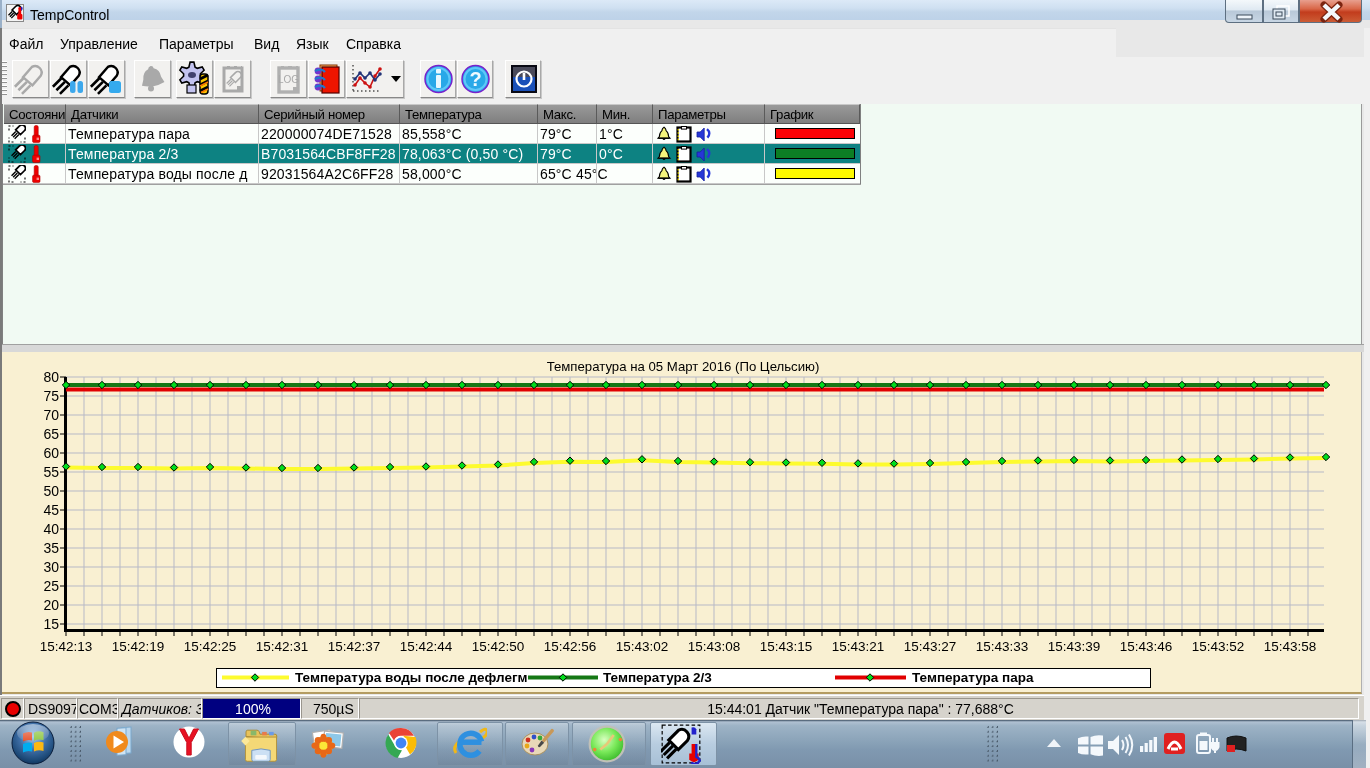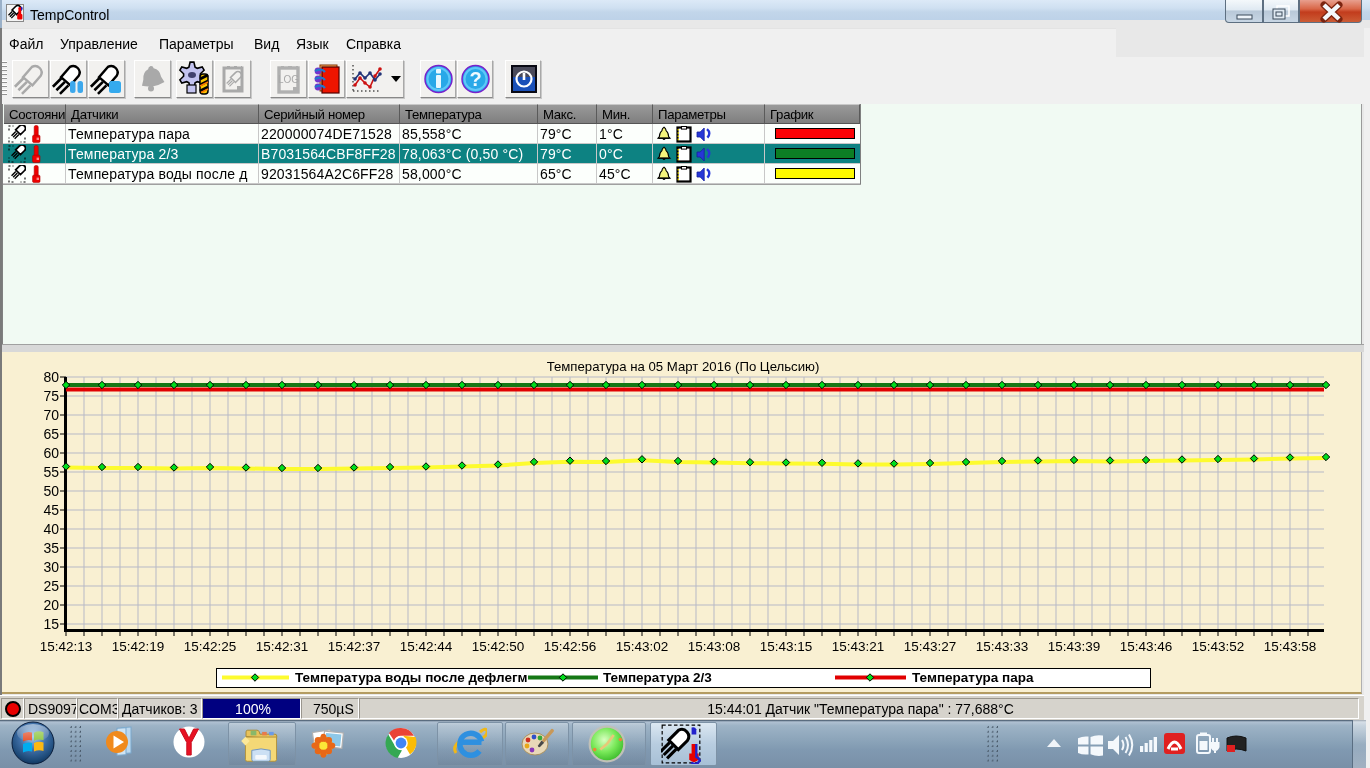"45°C" span.cell { left: 596px -> 573px }
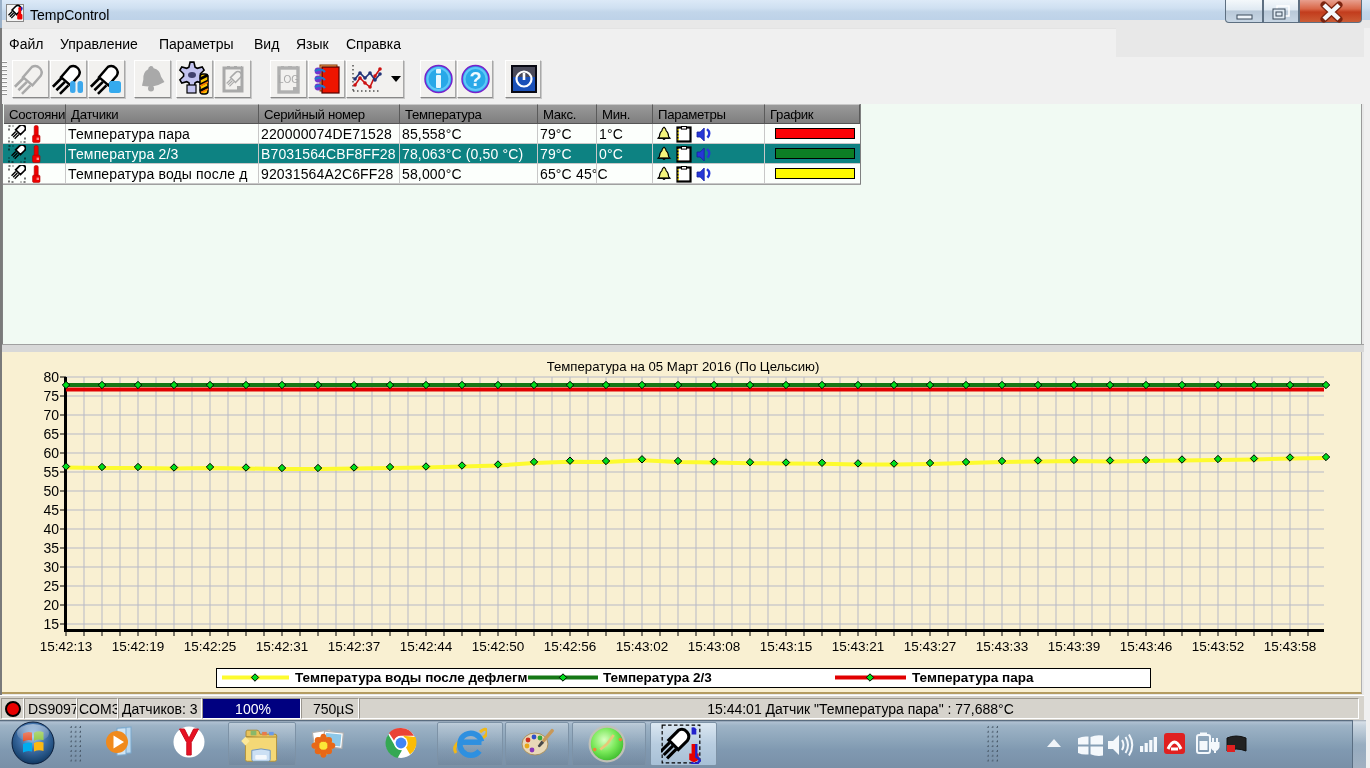"Датчиков: 3" div.spanel { font-style: none -> italic }
